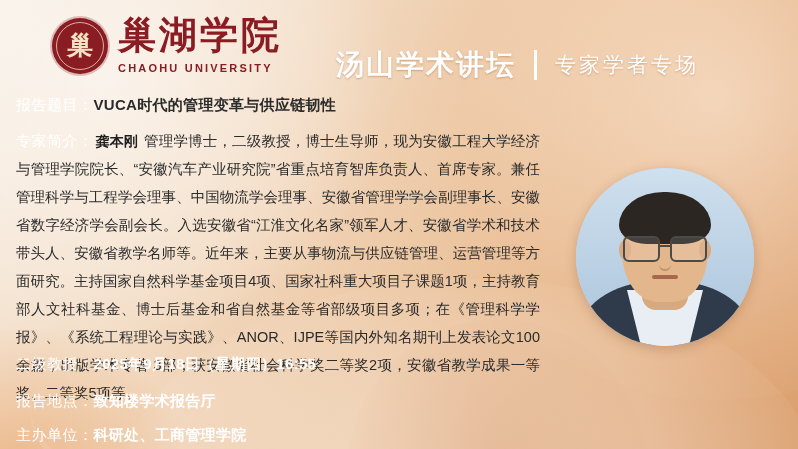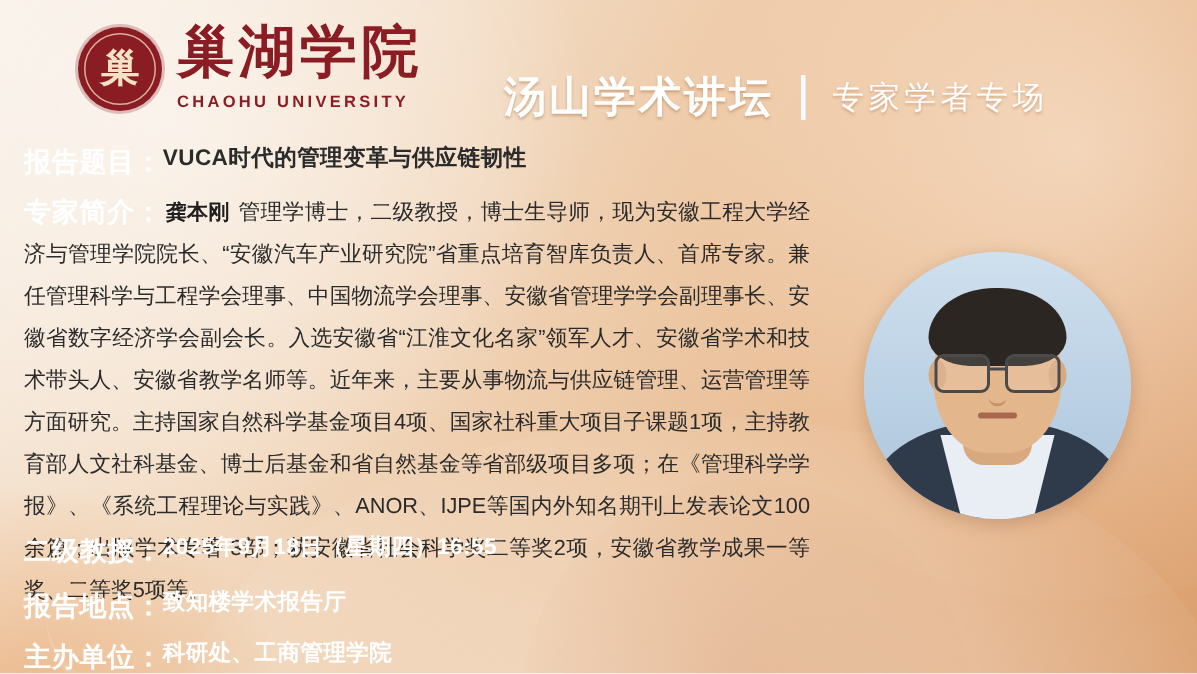"报告题目：" .label { font-size: 18px -> 15px; font-weight: bold -> normal }
